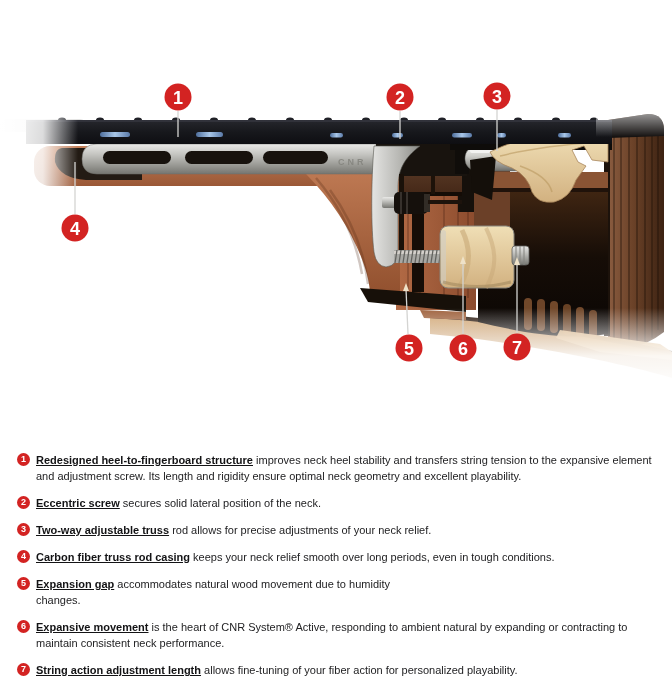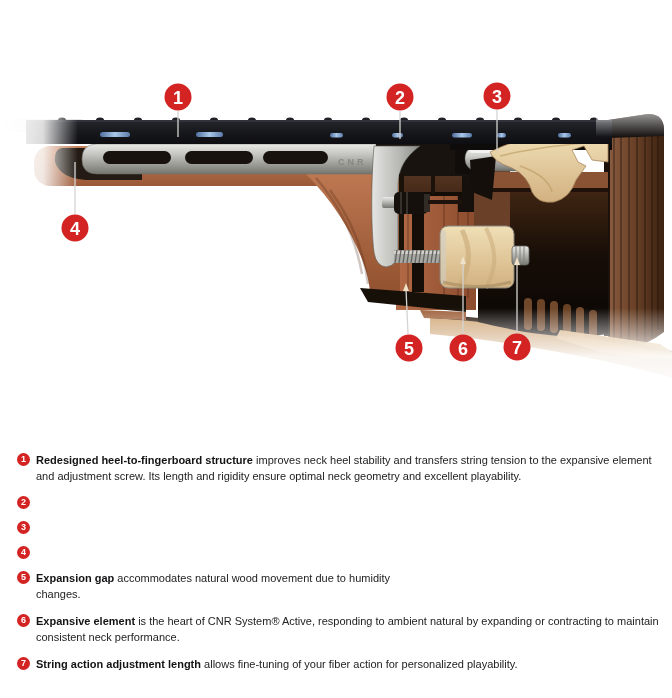"Redesigned heel-to-fingerboard structure" .txt b { text-decoration: none -> underline }
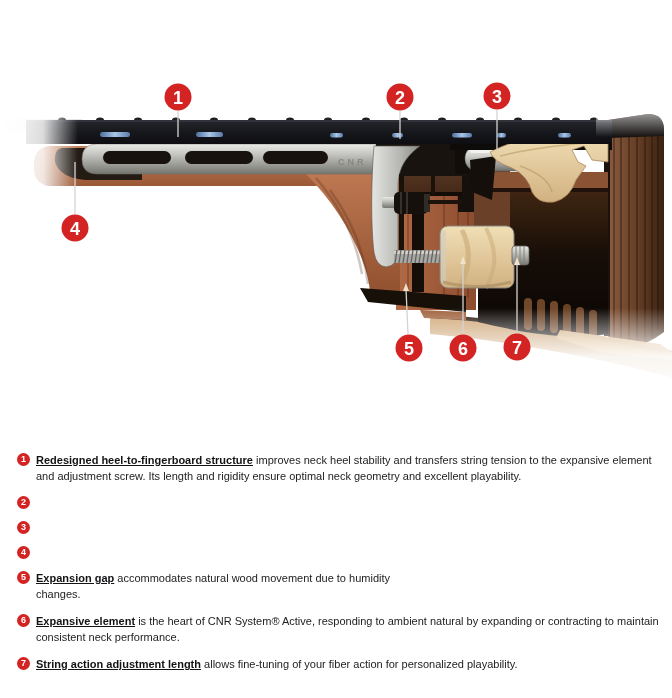"Eccentric screw secures solid lateral" p.txt { html: none -> <p><b>Eccentric screw</b> <span>secures solid lateral position of the neck.</span></p> }
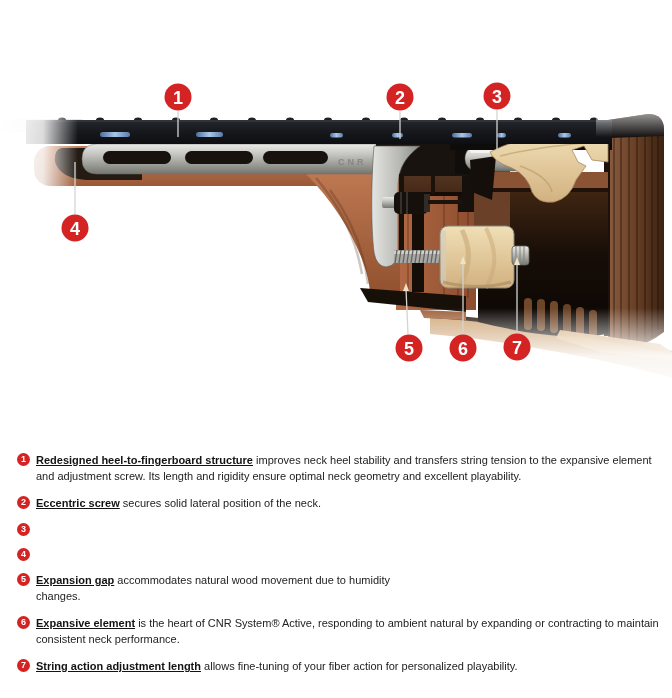"Two-way adjustable truss rod allows" p.txt { html: none -> <p><b>Two-way adjustable truss</b> <span>rod allows for precise adjustments of your neck relief.</span></p> }
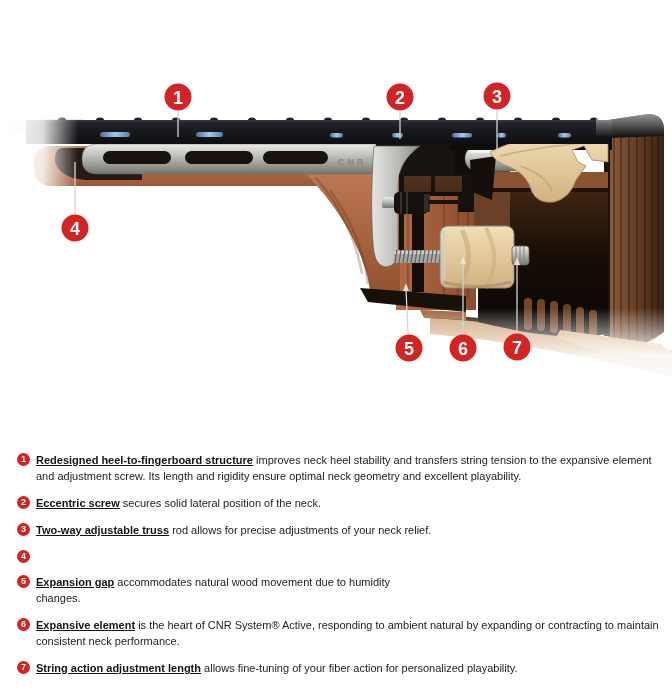"Carbon fiber truss rod casing" p.txt { html: none -> <p><b>Carbon fiber truss rod casing</b> <span>keeps your neck relief smooth over long periods, even in tough conditions.</span></p> }
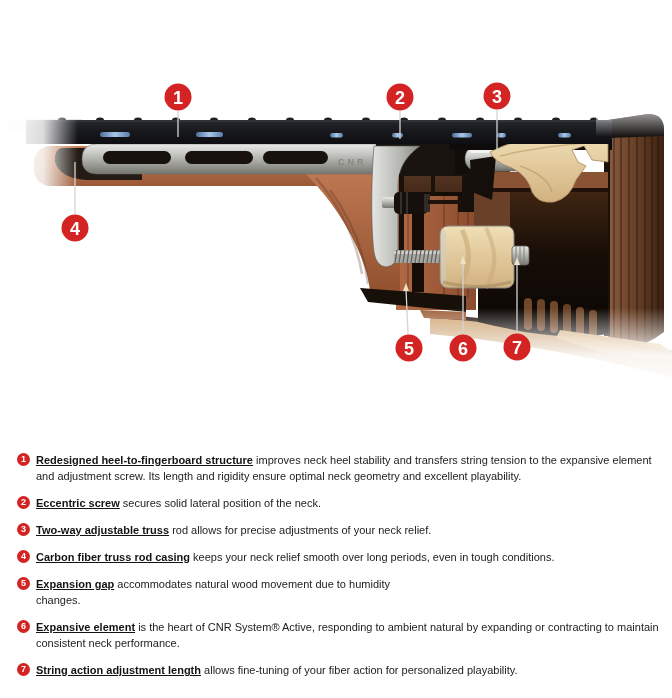"Expansive element" b { text: element -> movement }
